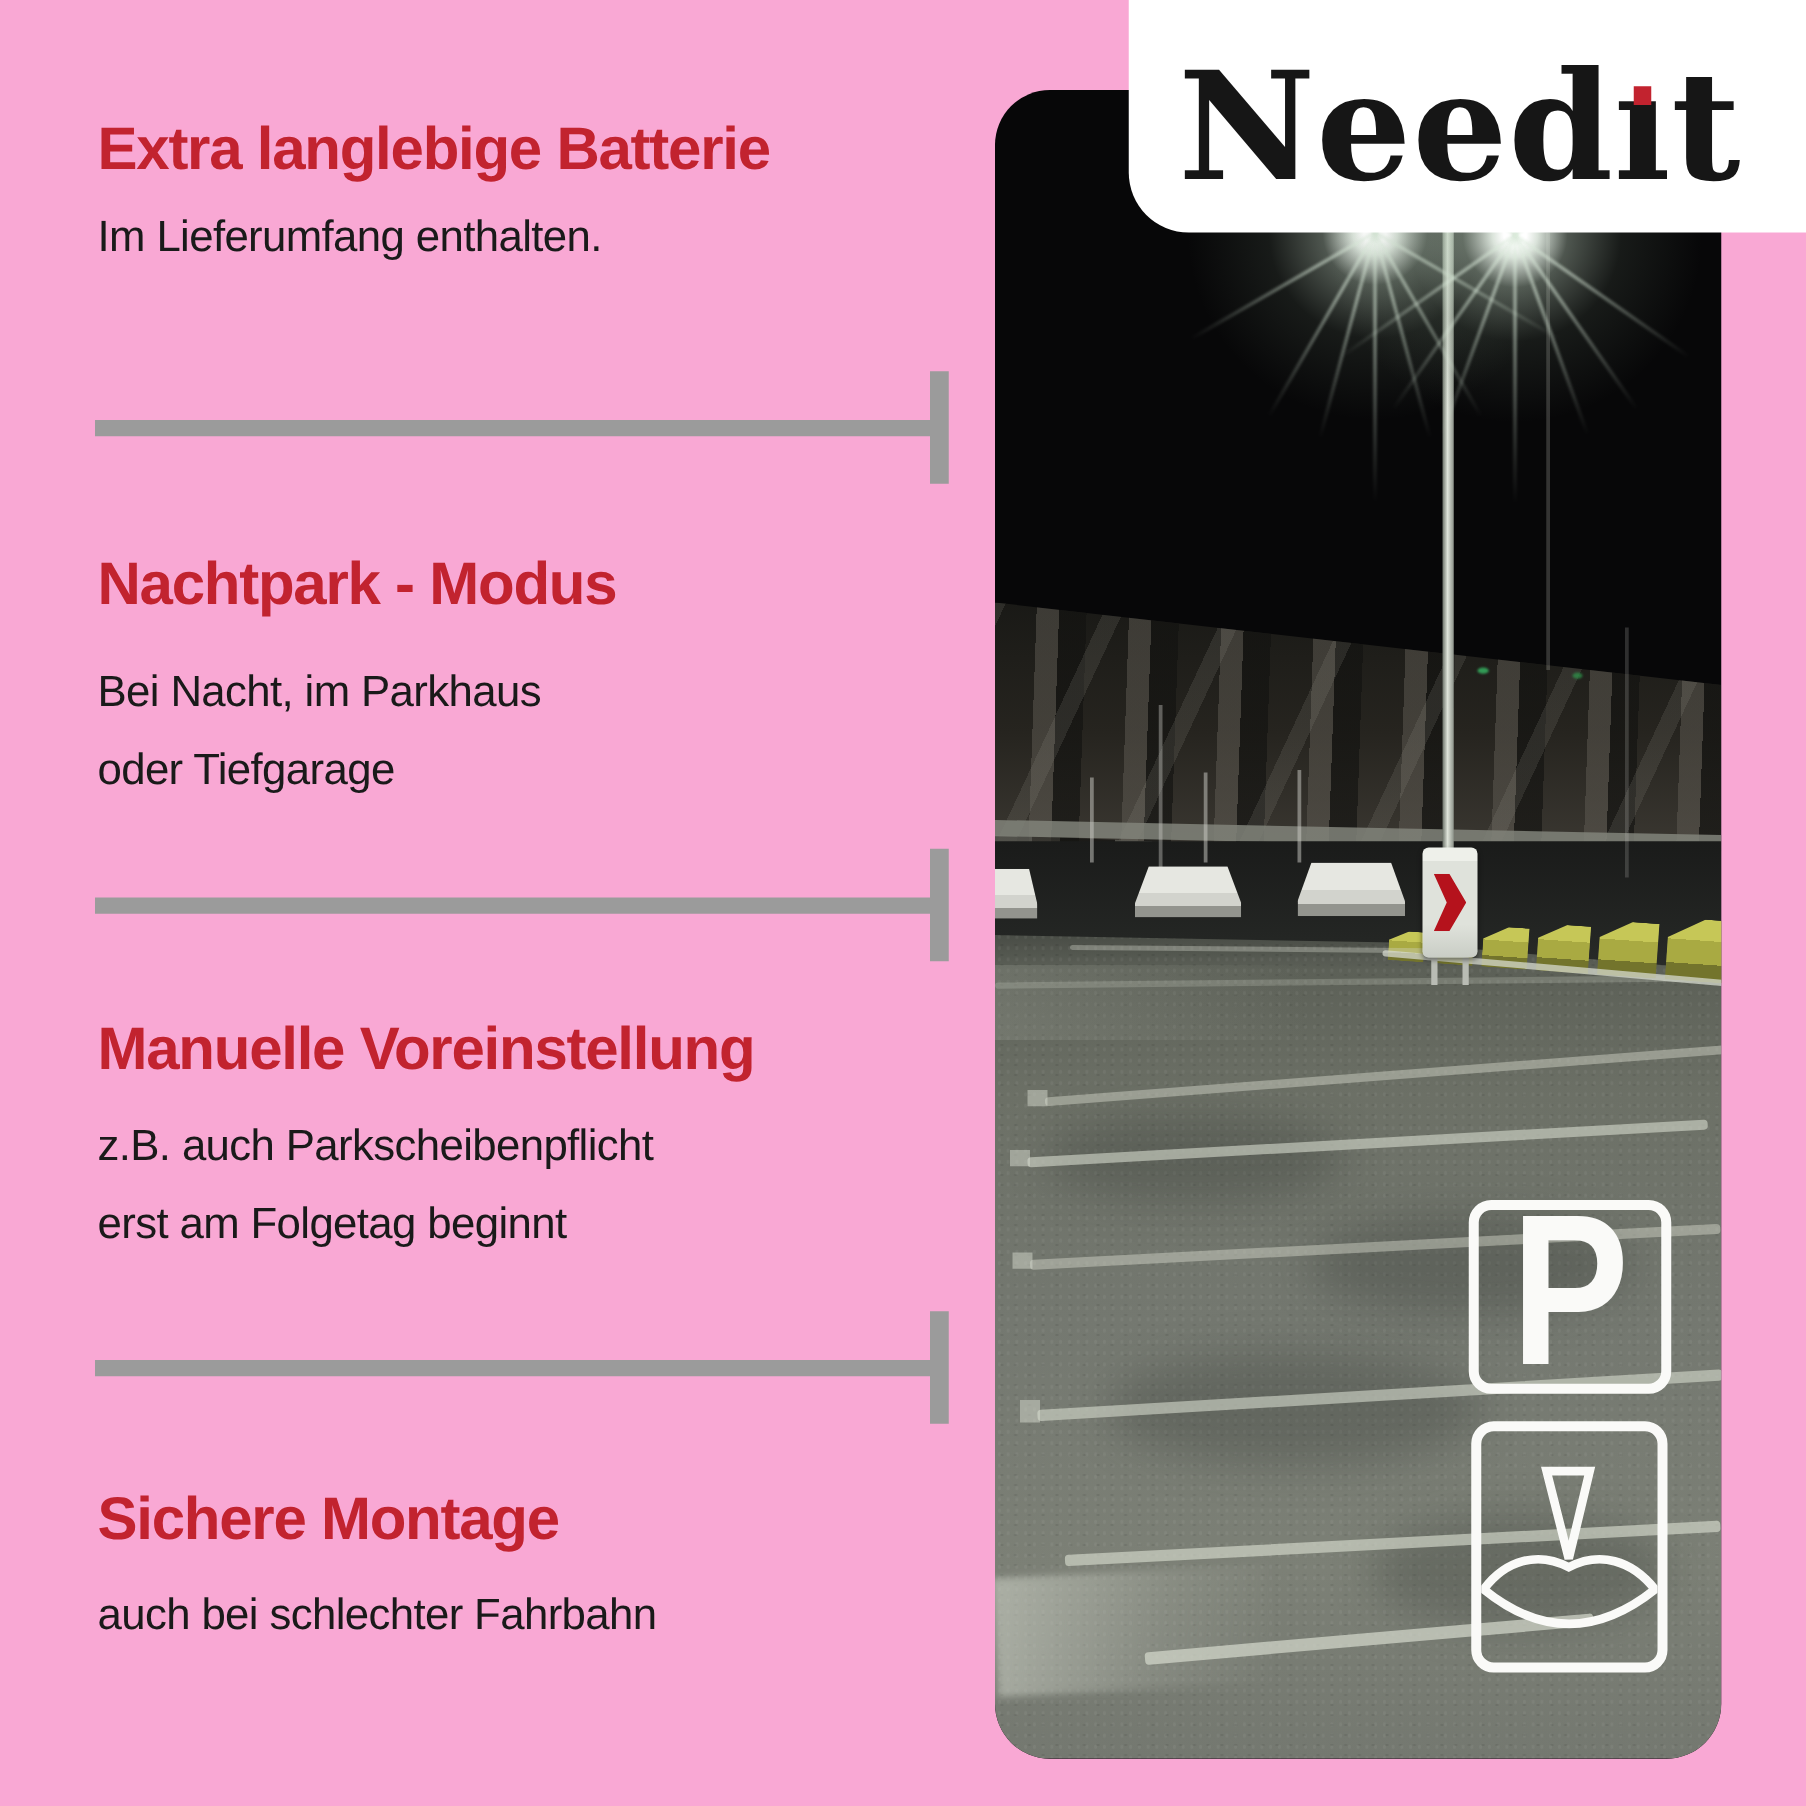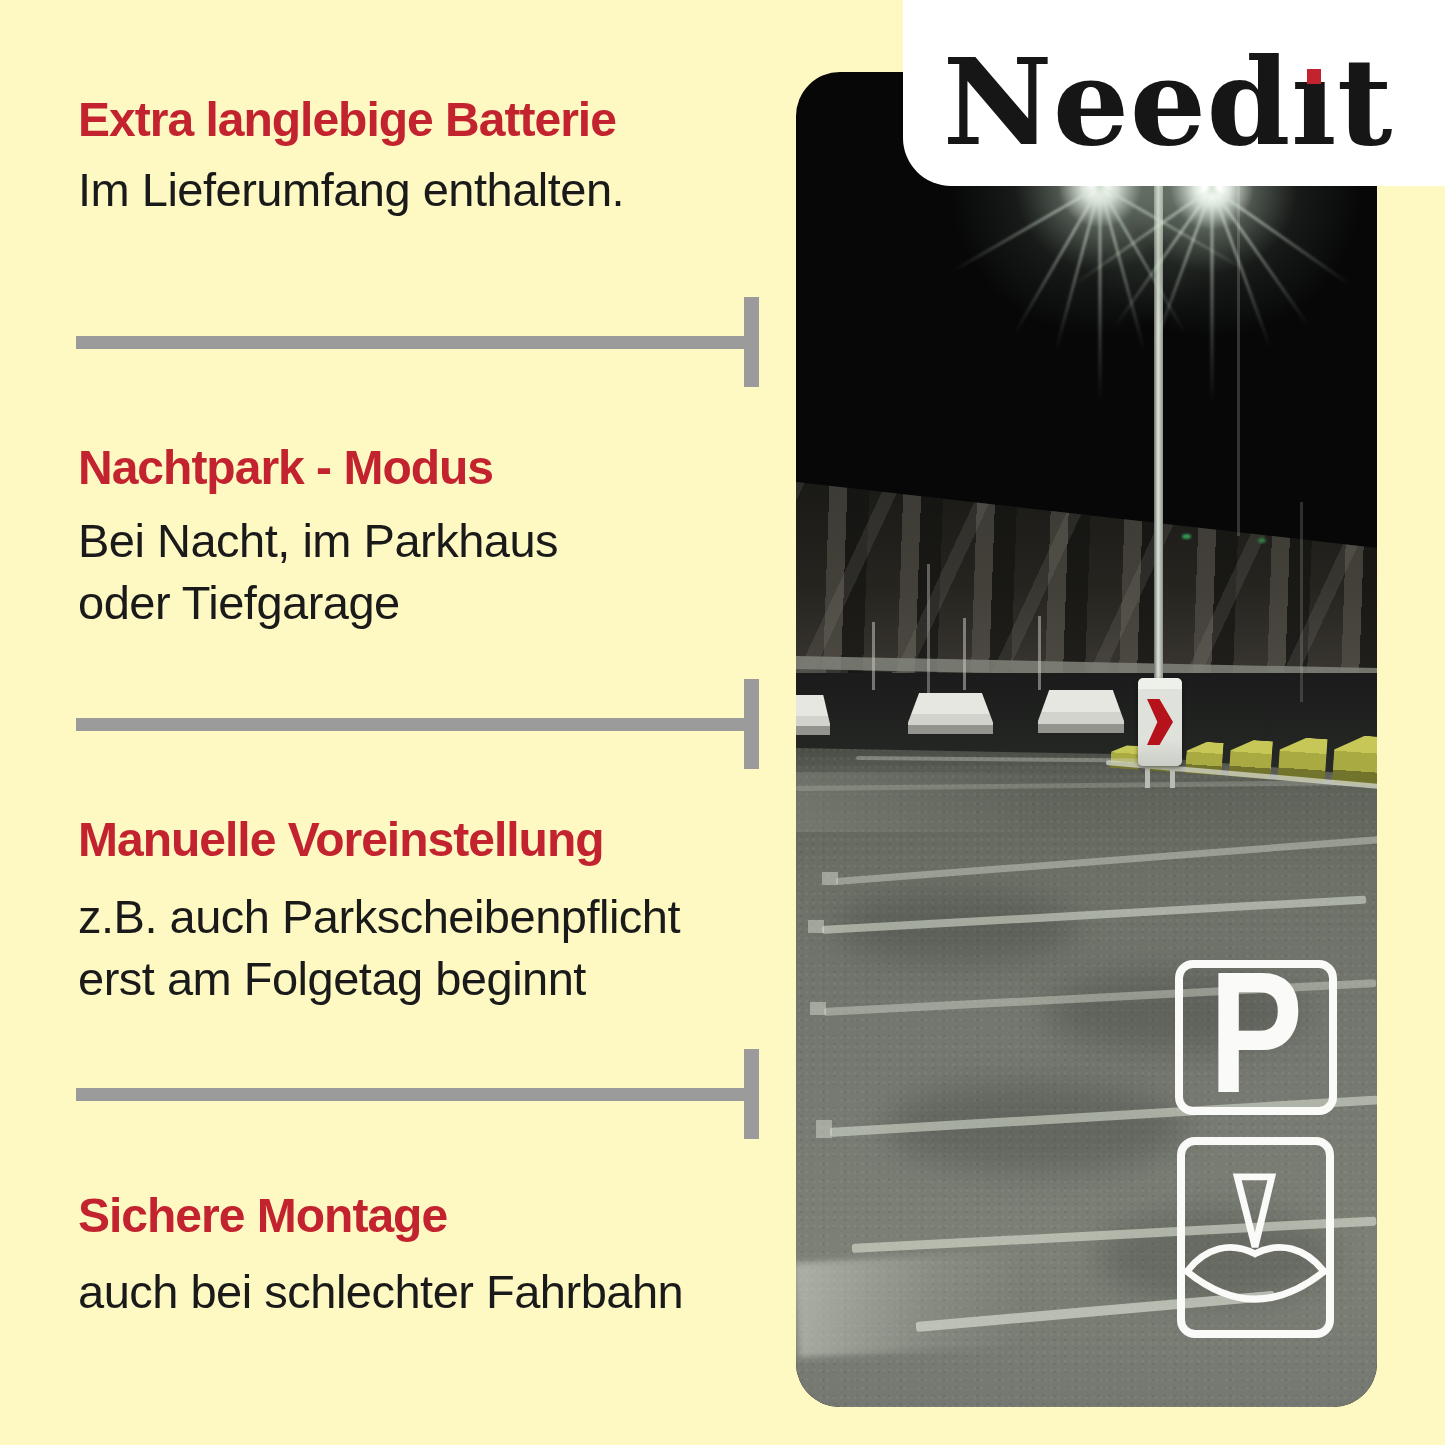"Extra langlebige Batterie" .stage { background: #fef9c3 -> #f9a8d4 }
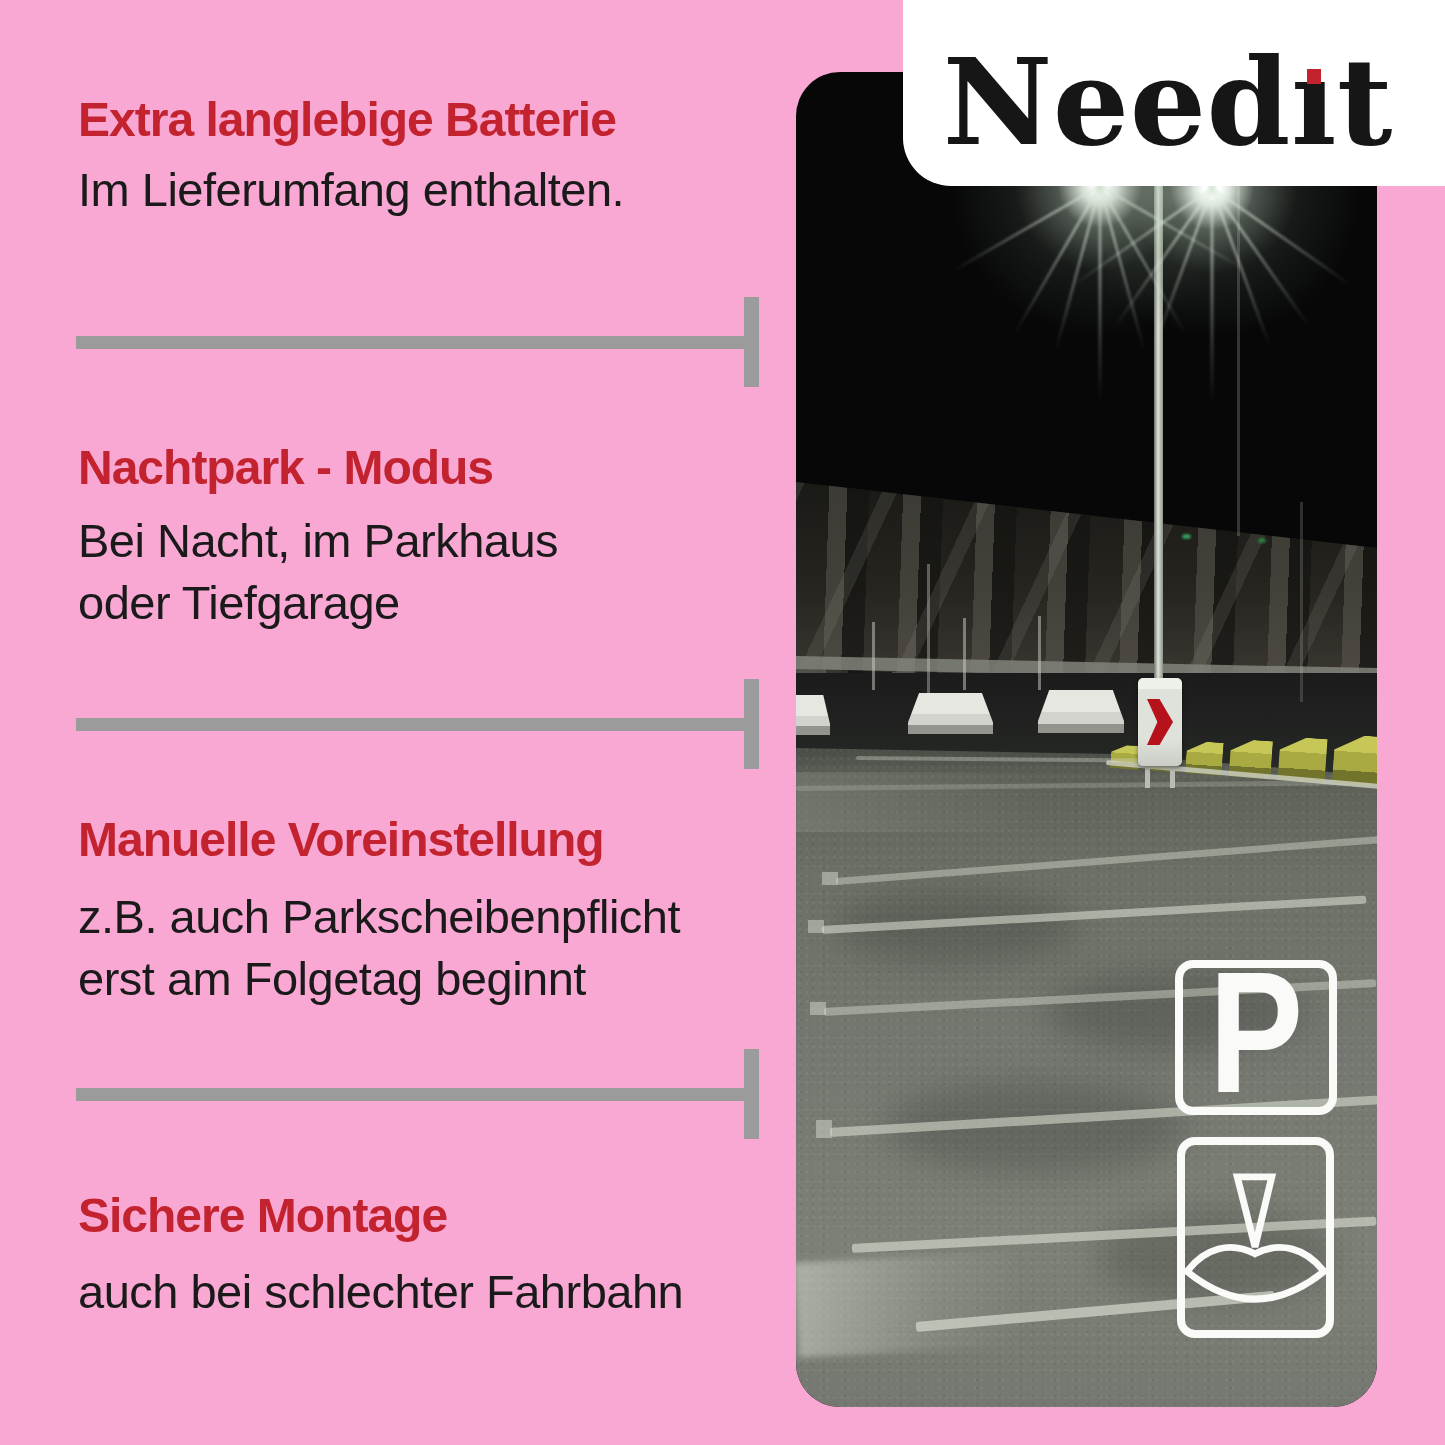"Im Lieferumfang enthalten." .feat-line { font-size: 47px -> 35px }
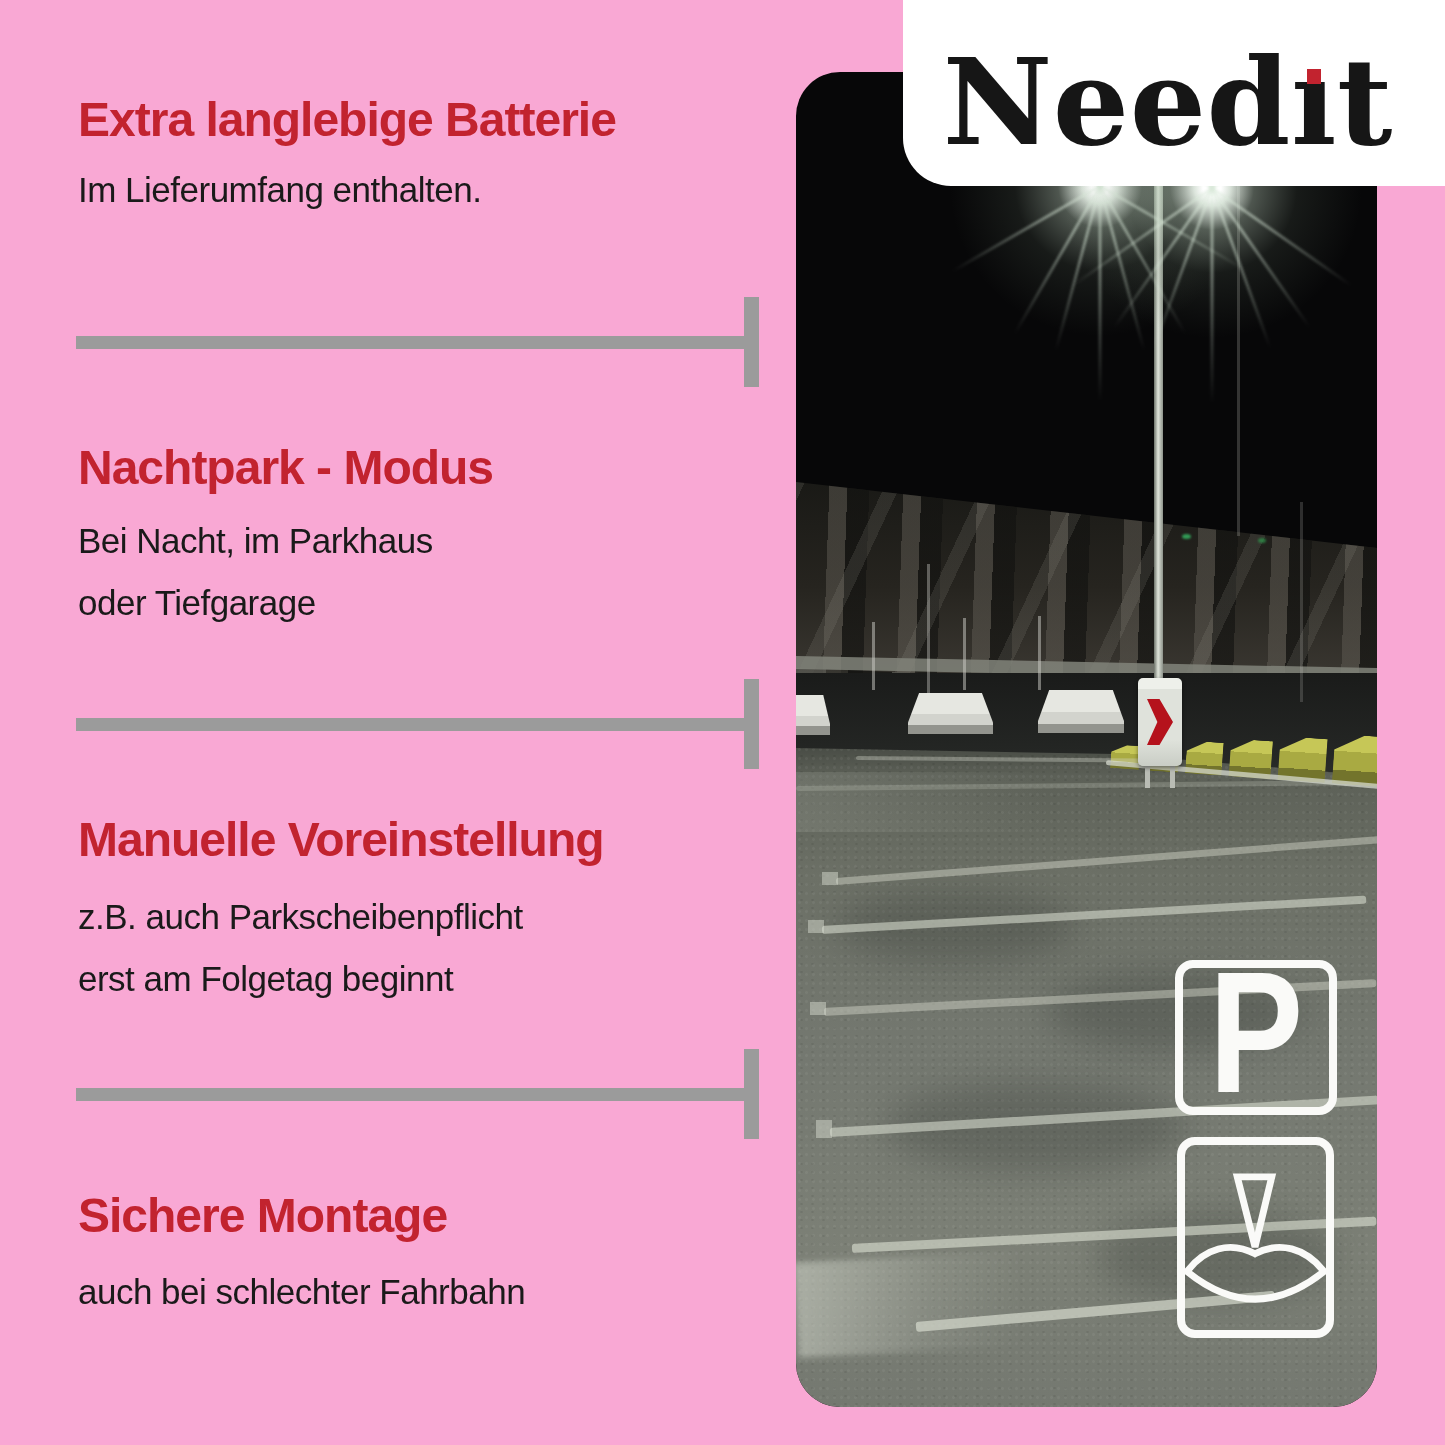"Bei Nacht, im Parkhaus" div { margin-top: 14px -> 27px }
